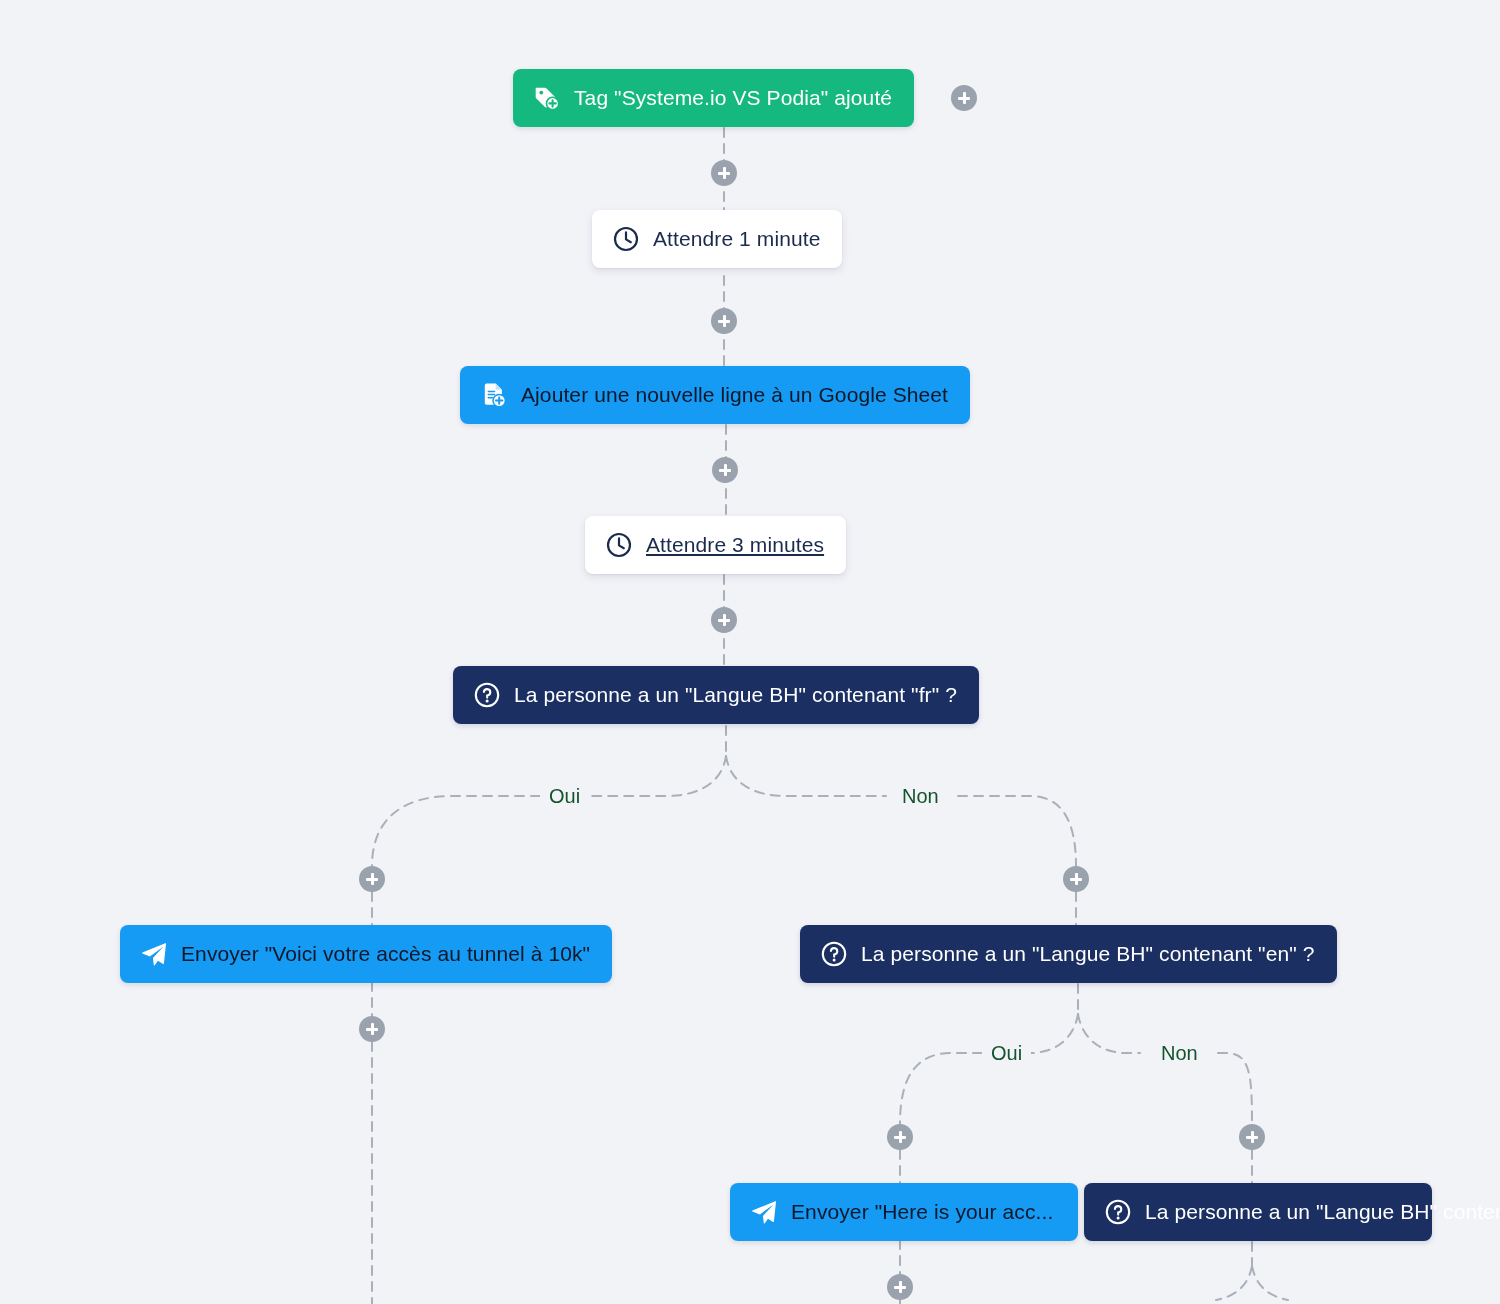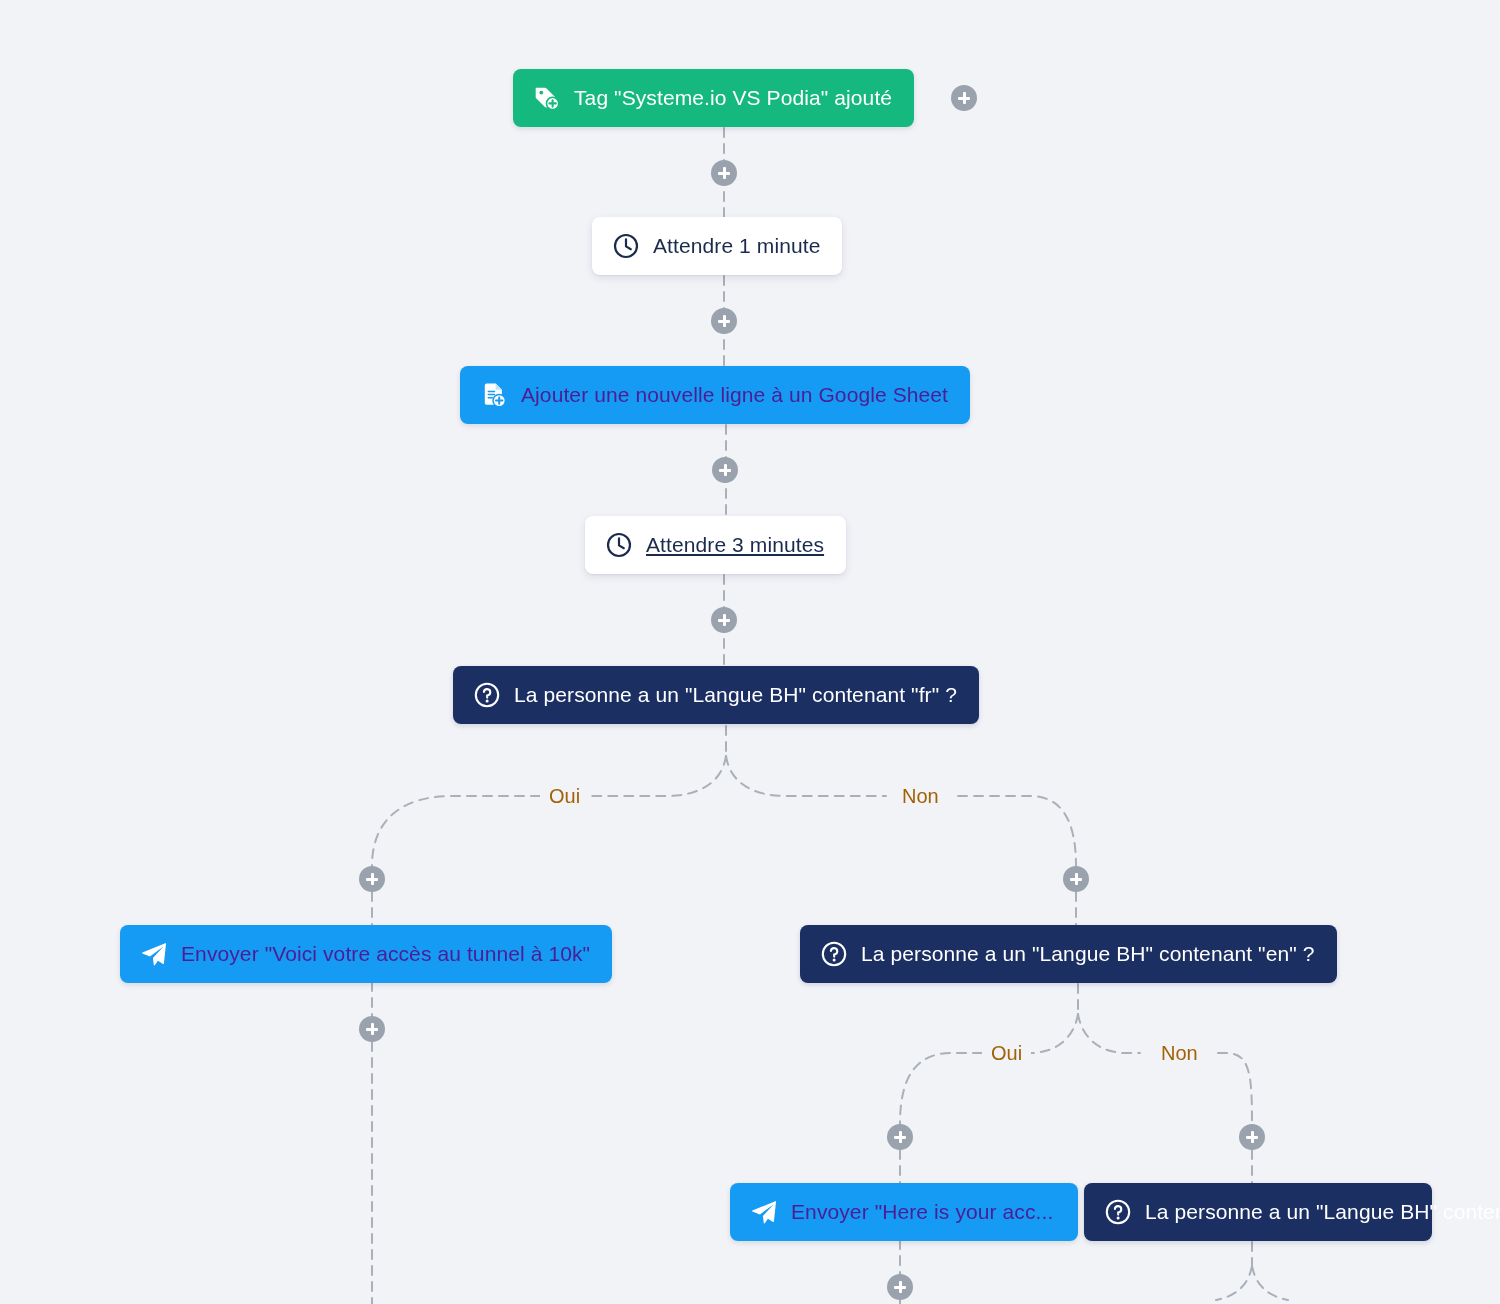"Attendre 1 minute" div.node { top: 217px -> 210px }
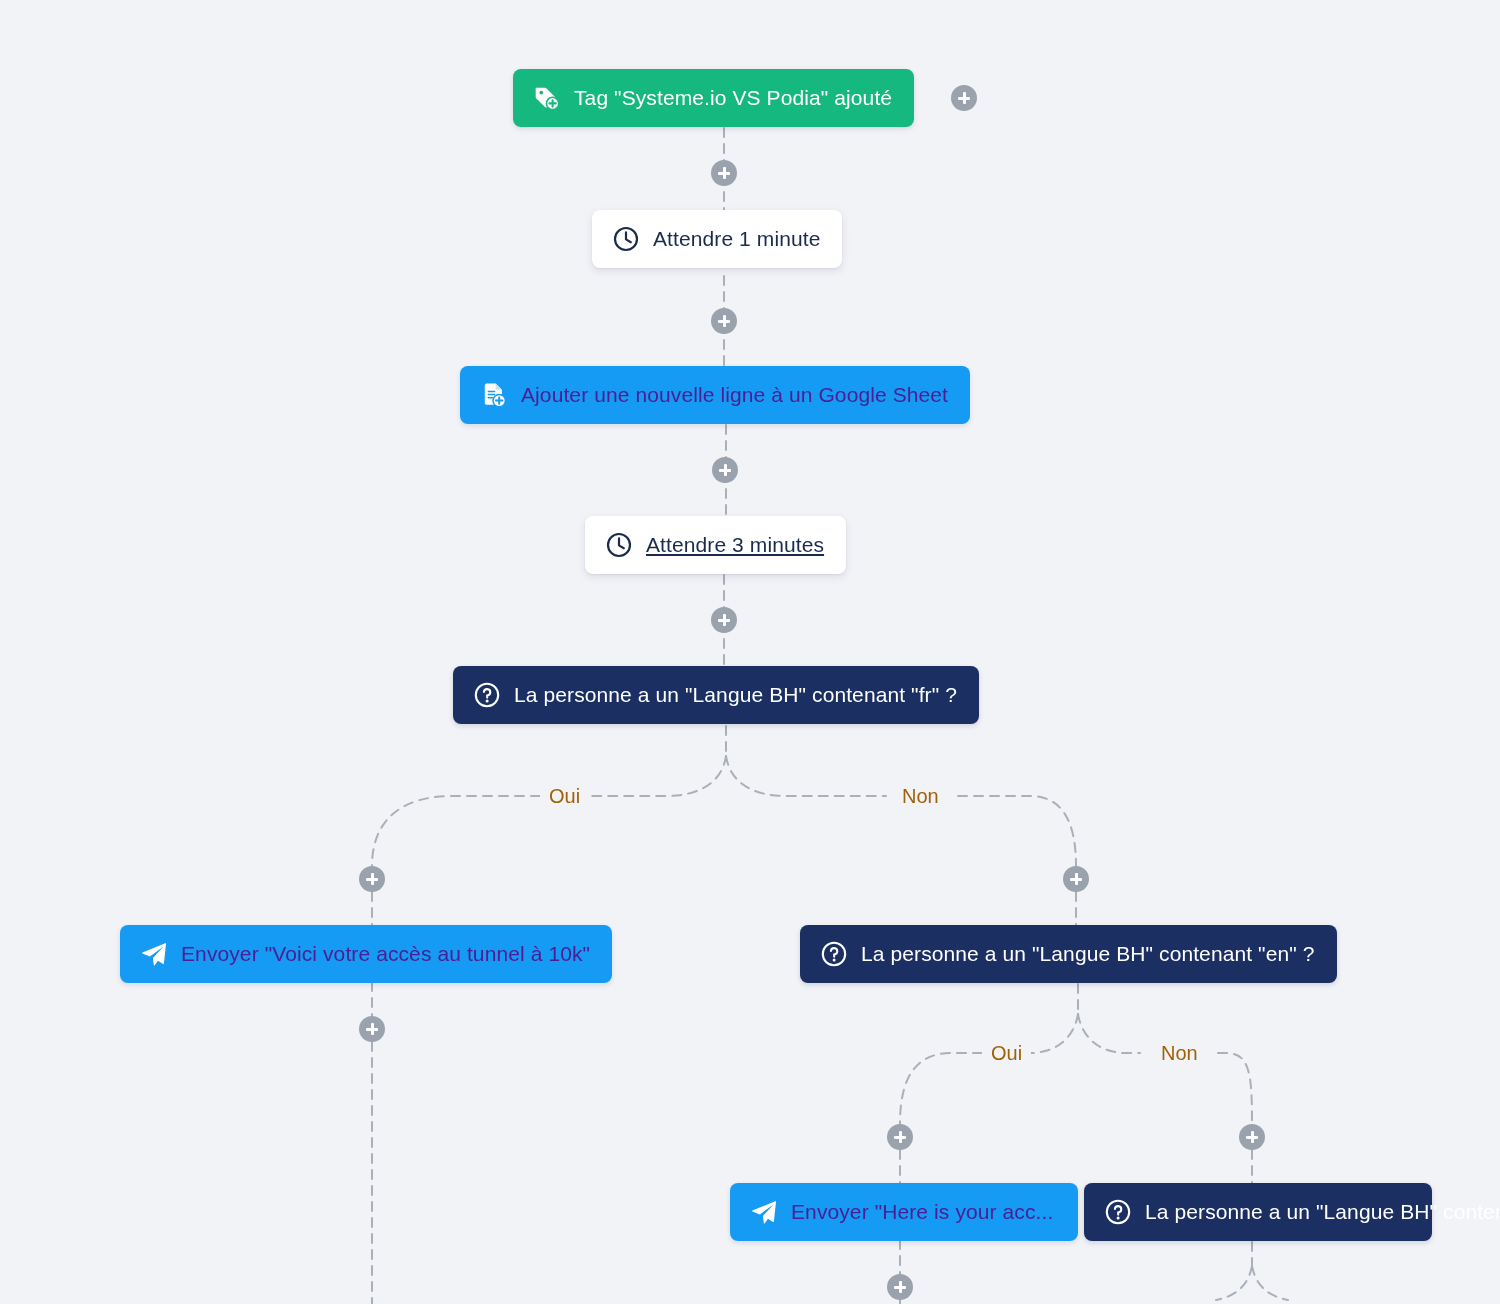"Ajouter une nouvelle ligne à" .node.action { color: #4c1d95 -> #0f172a }
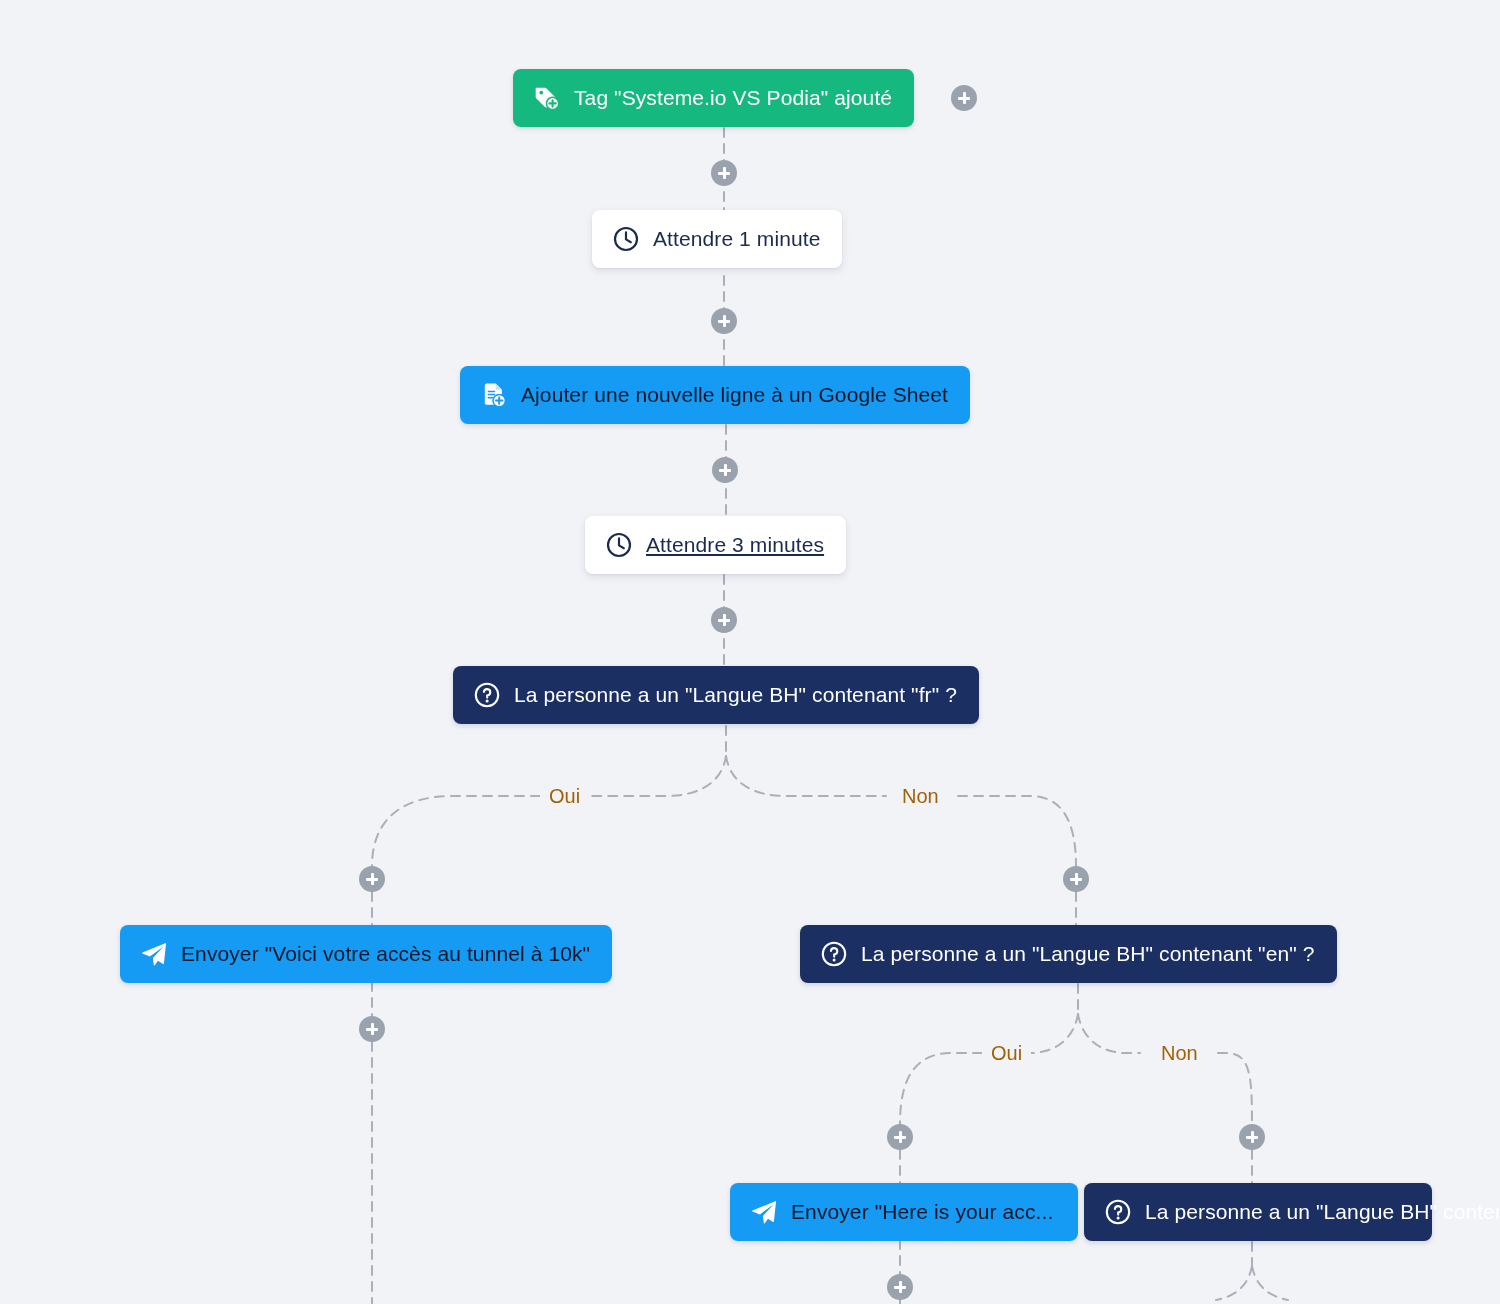"Oui" .branch-label { color: #a16207 -> #14532d }
